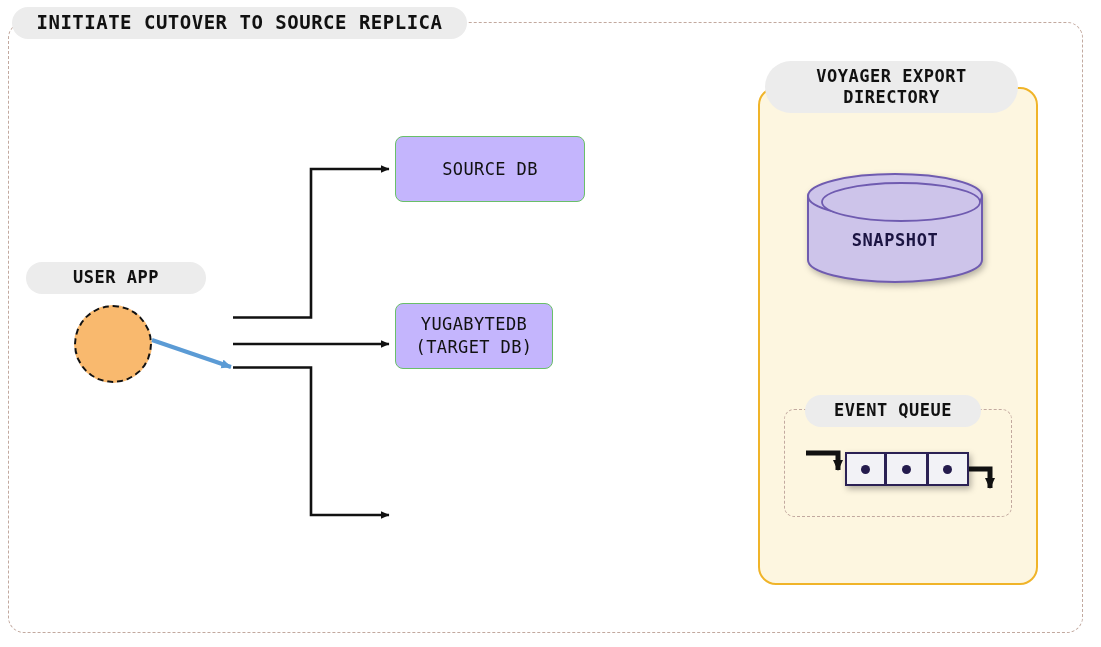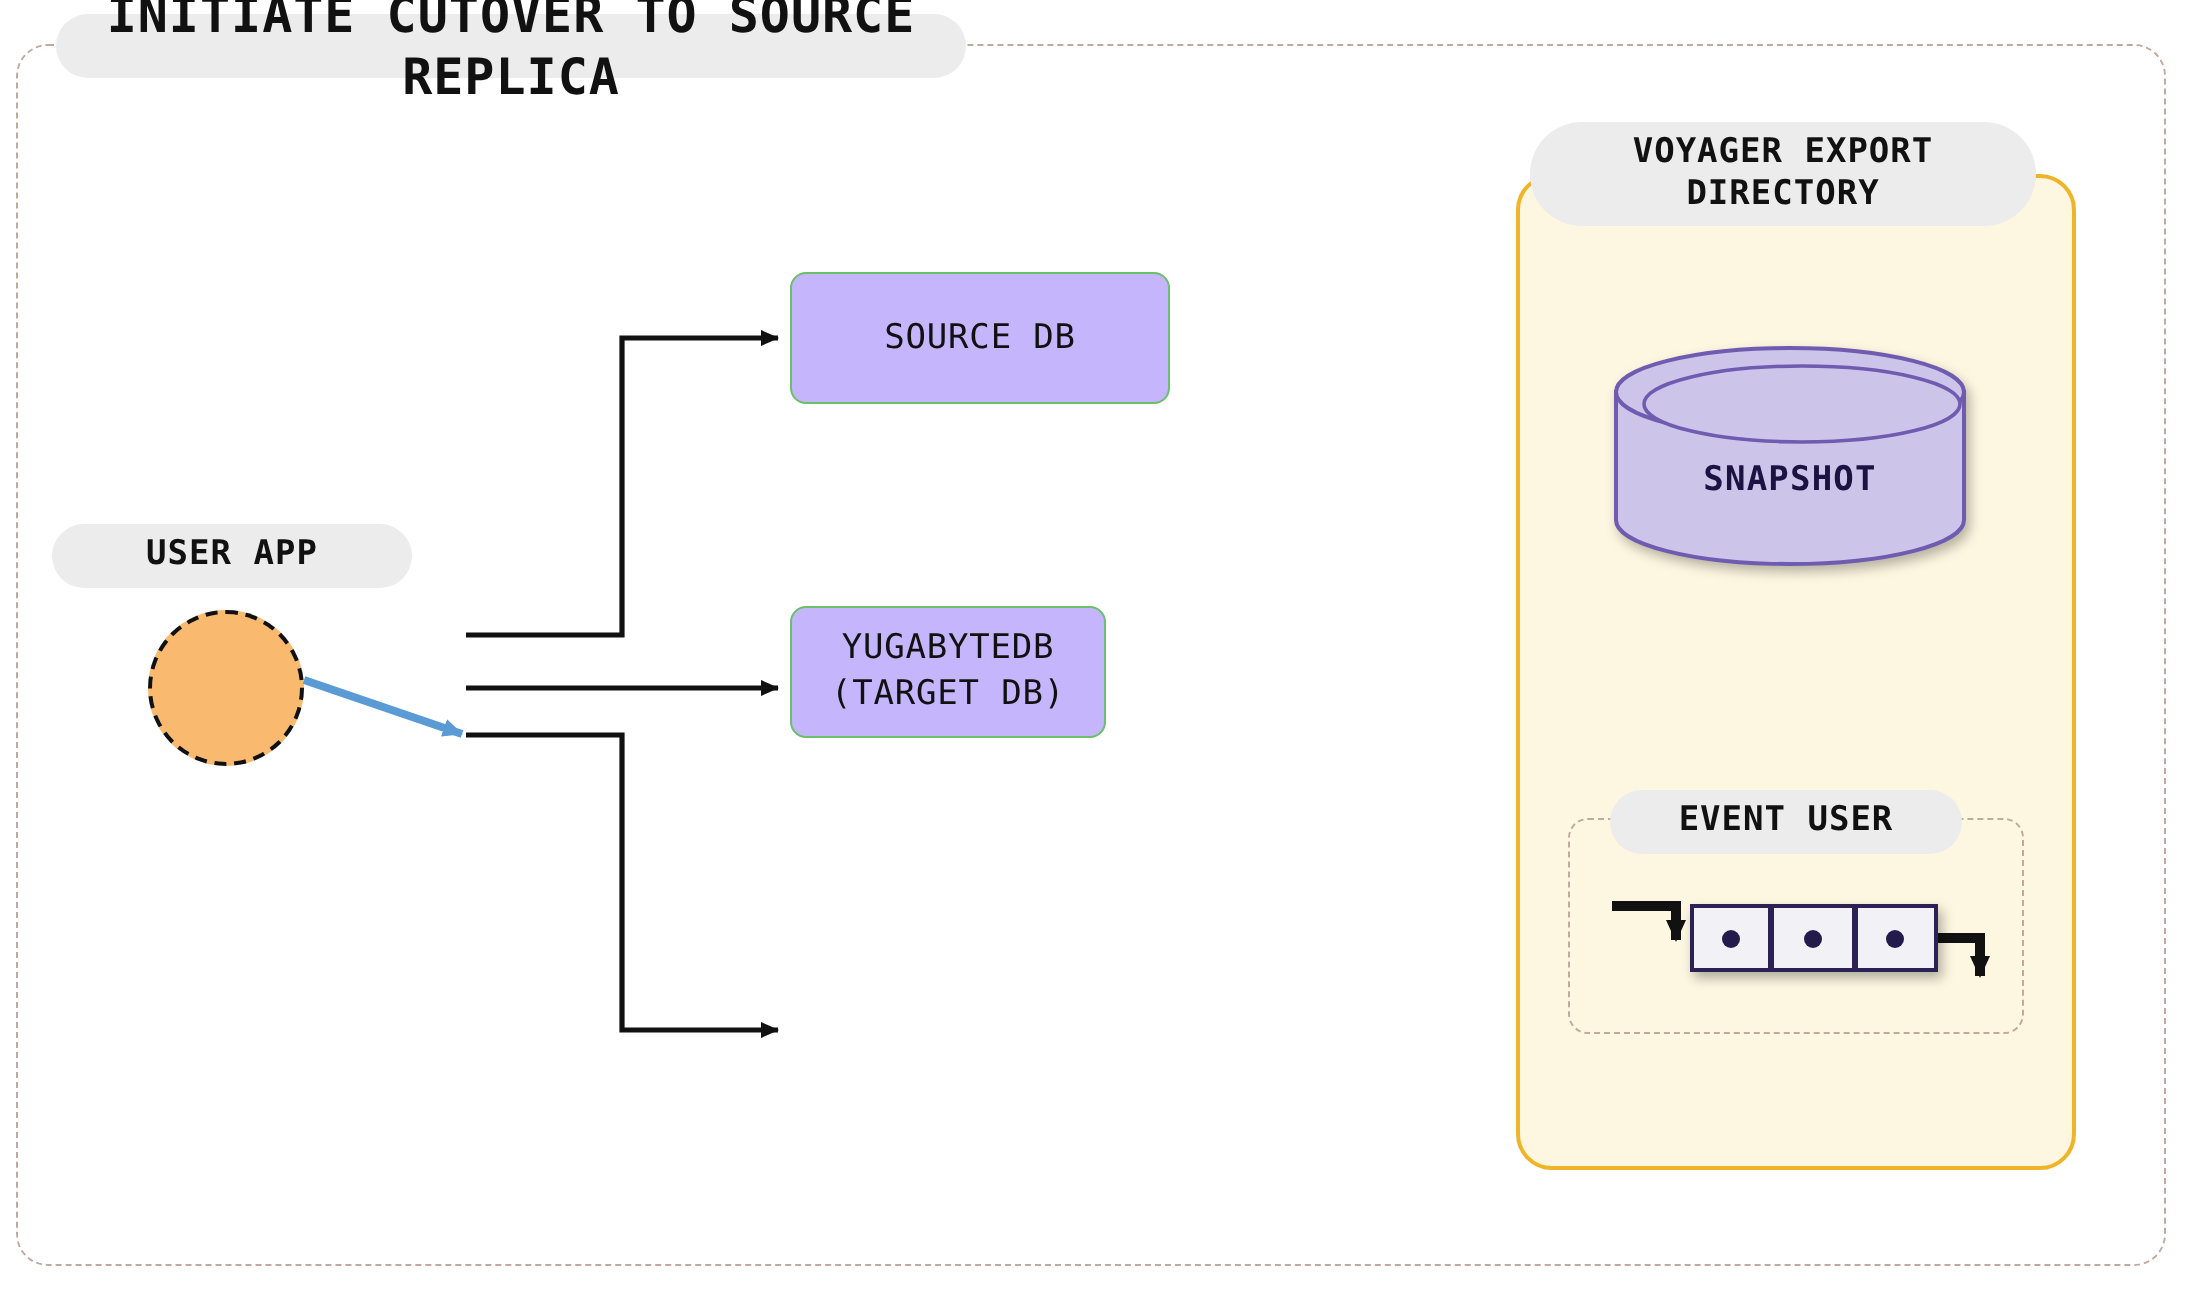"INITIATE CUTOVER TO SOURCE REPLICA" .pill-title { font-size: 25px -> 19px; left: 28px -> 12px }
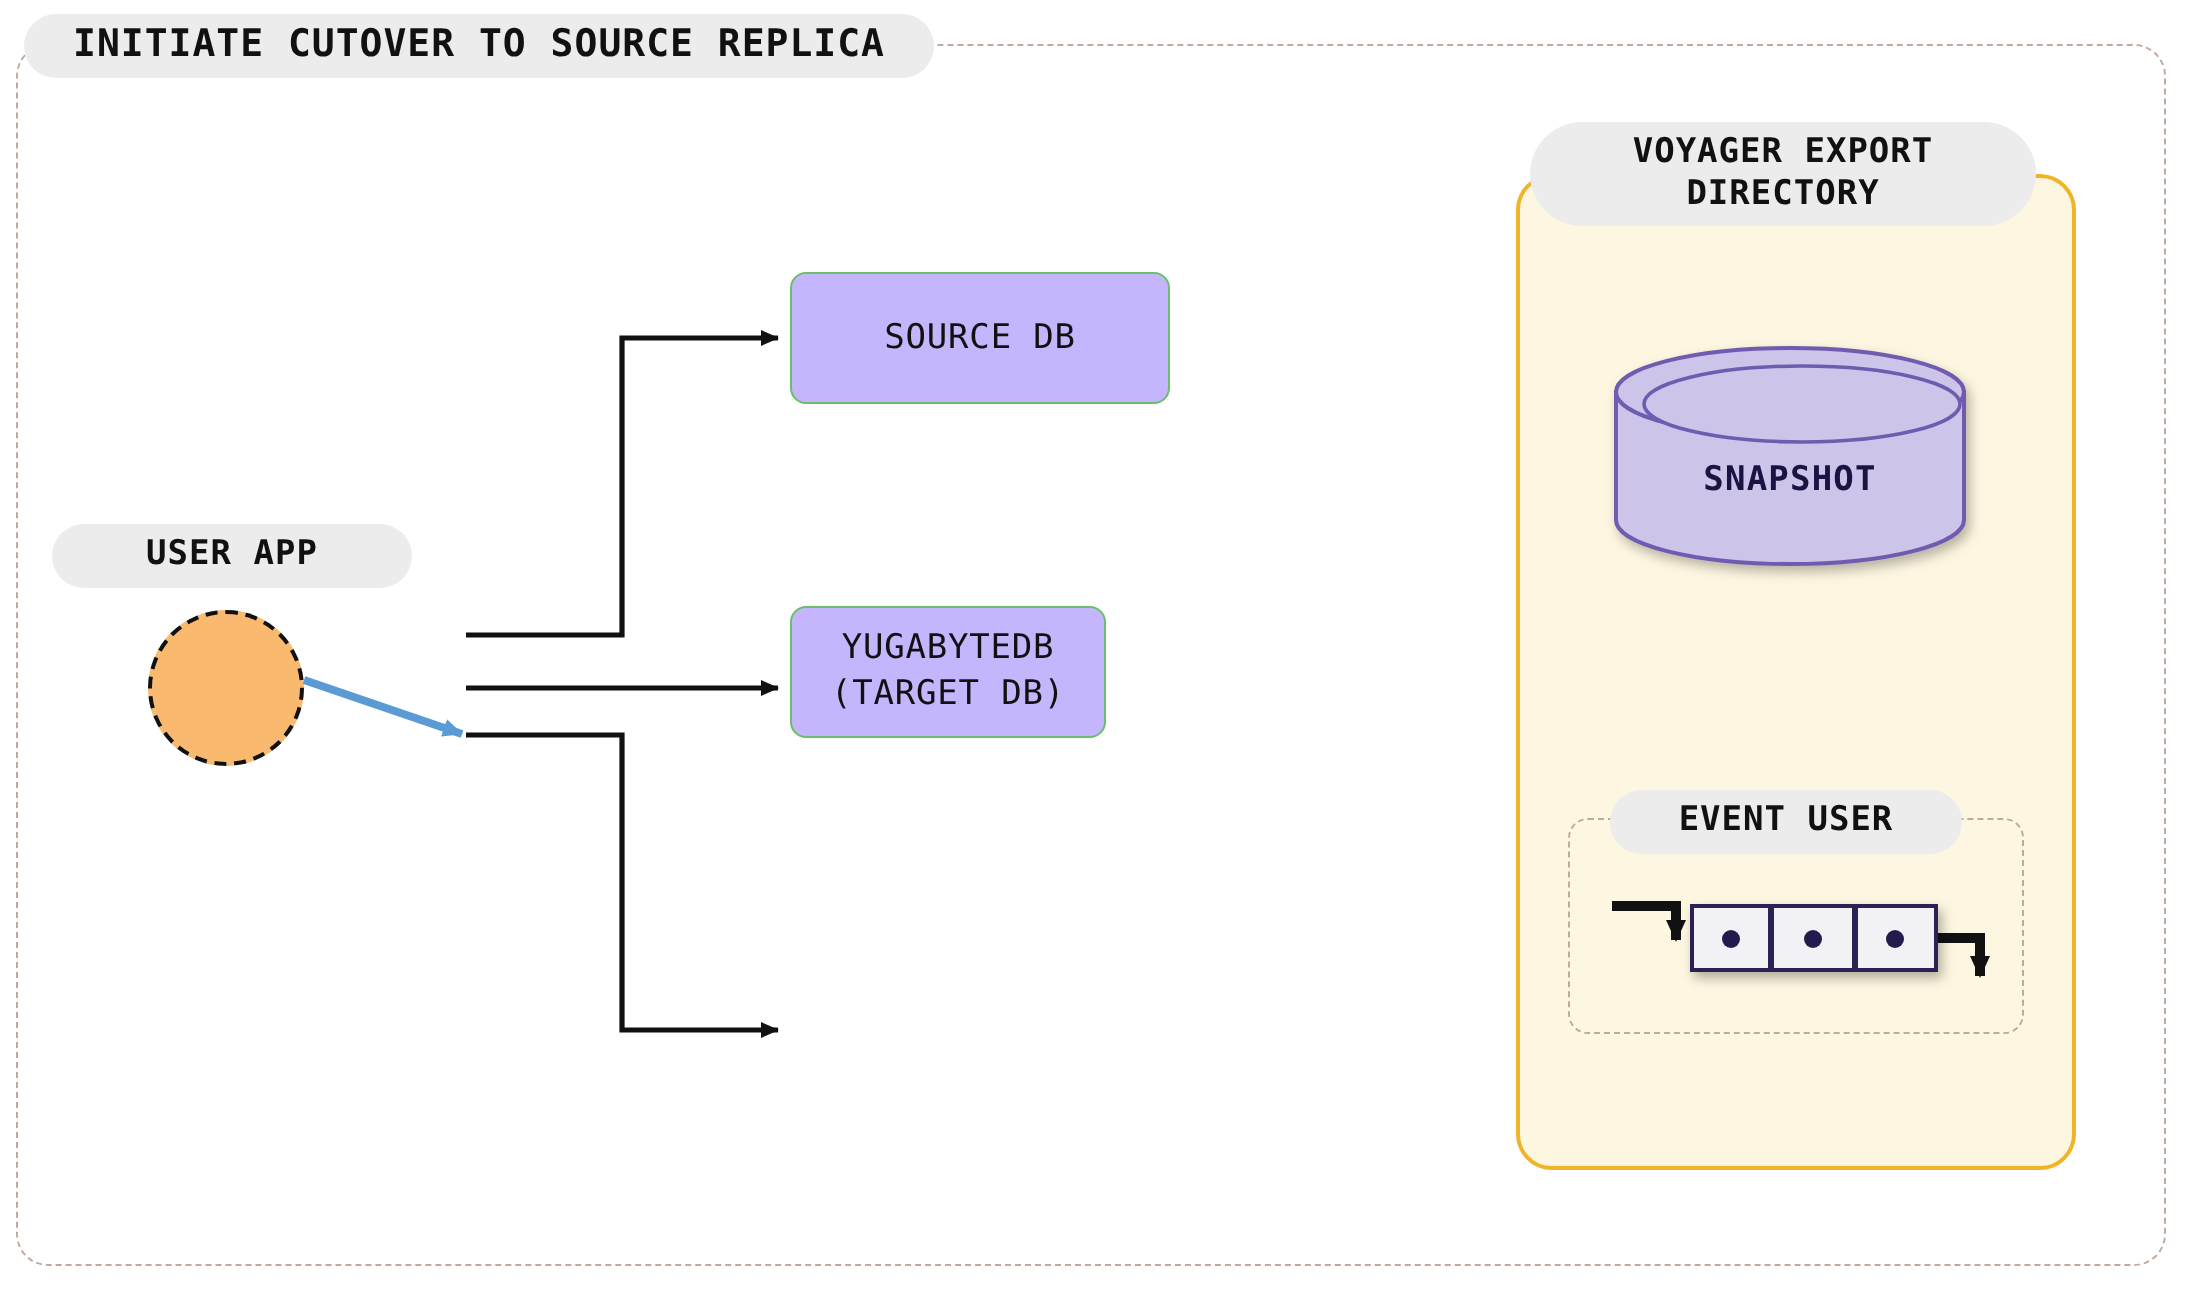"EVENT USER" span { text: USER -> QUEUE }
